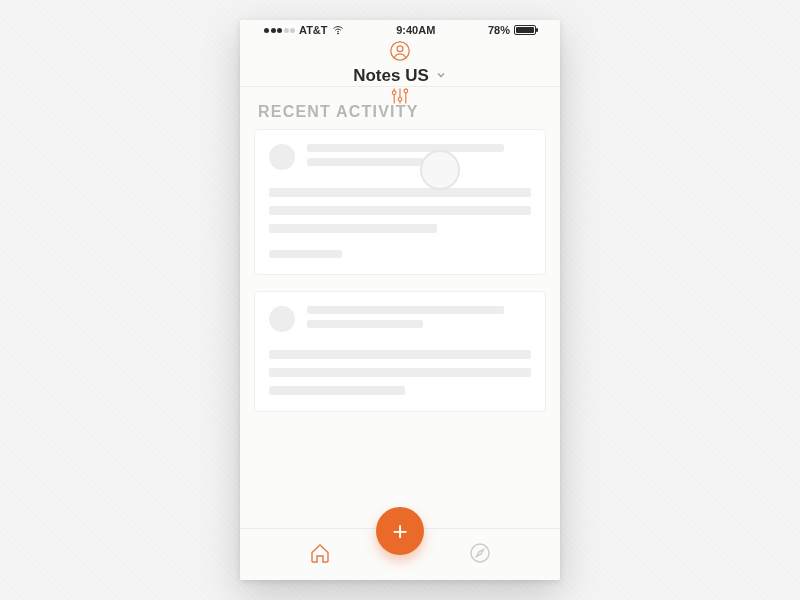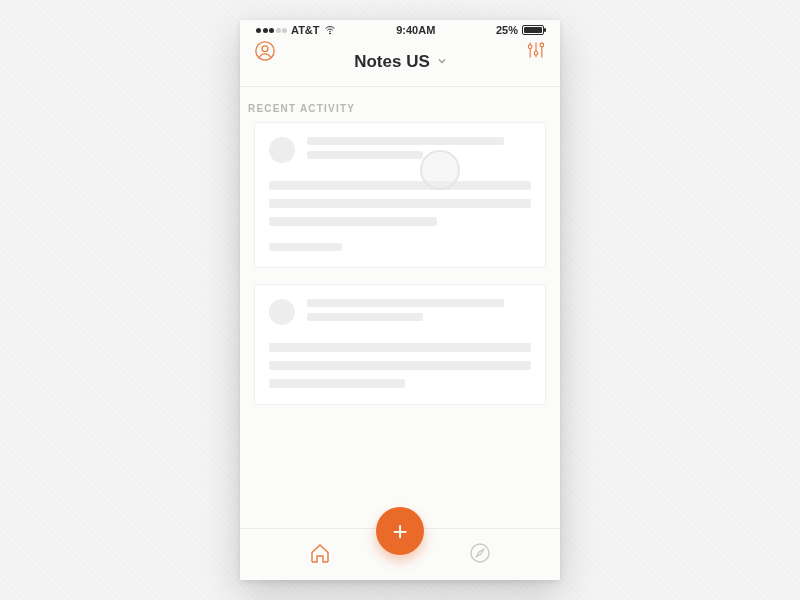"AT&T" .statusbar { padding: 0 16px -> 0 24px }
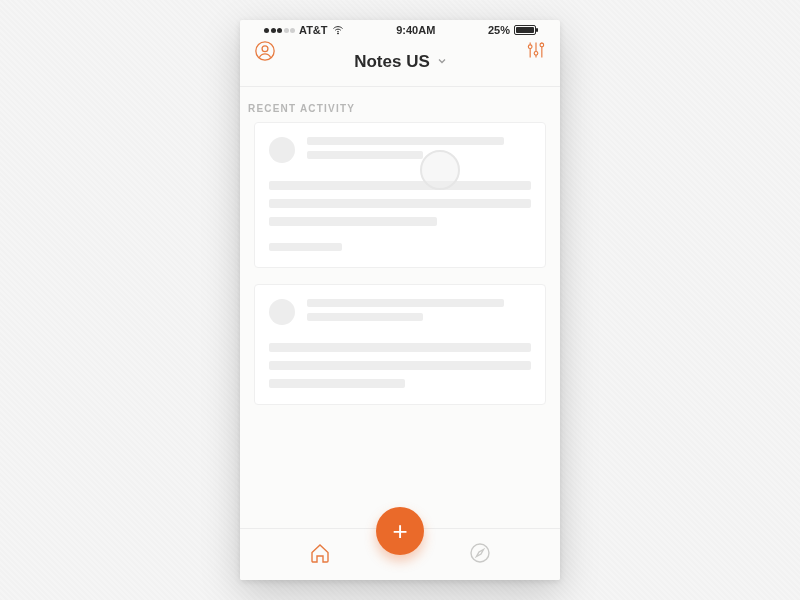"25%" span { text: 25% -> 78% }
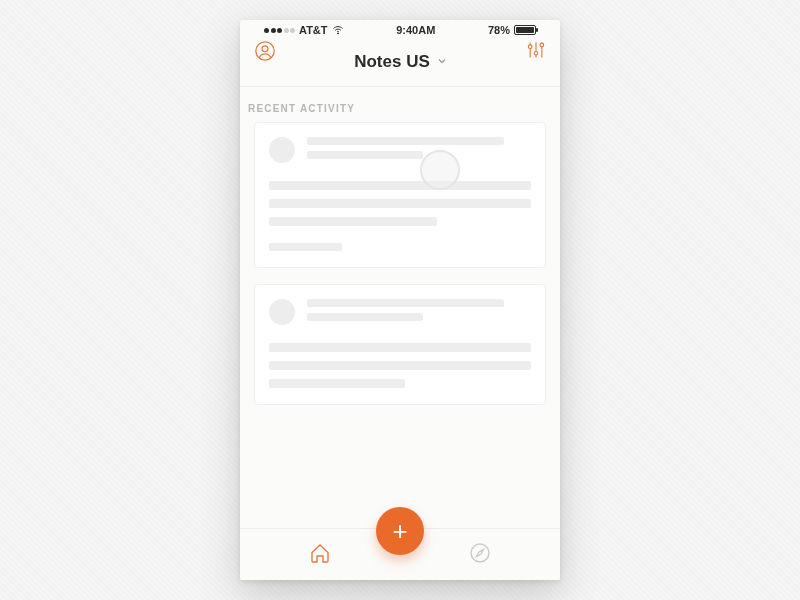"Notes US" .titlebar { align-items: none -> center; flex-direction: none -> column }
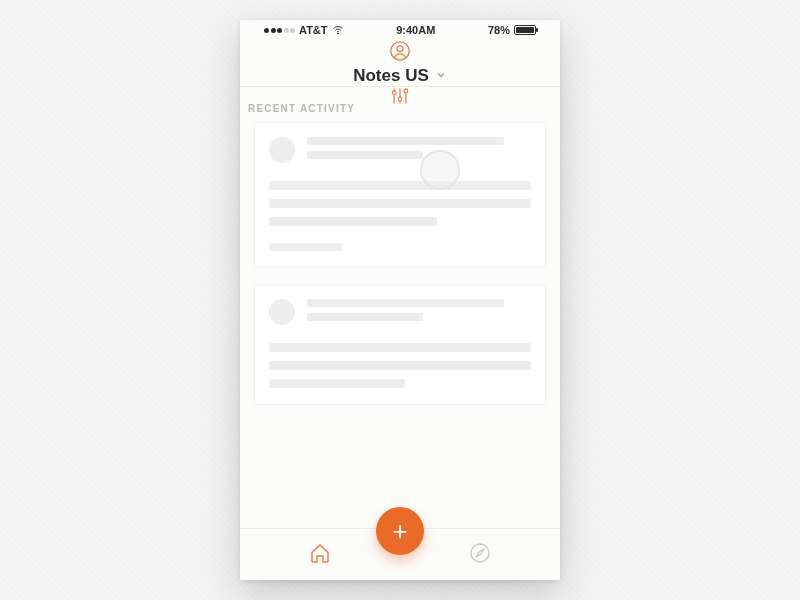"RECENT ACTIVITY" .section-label { font-size: 10px -> 16px; padding: 16px 18px 8px 8px -> 16px 18px 8px 18px }
